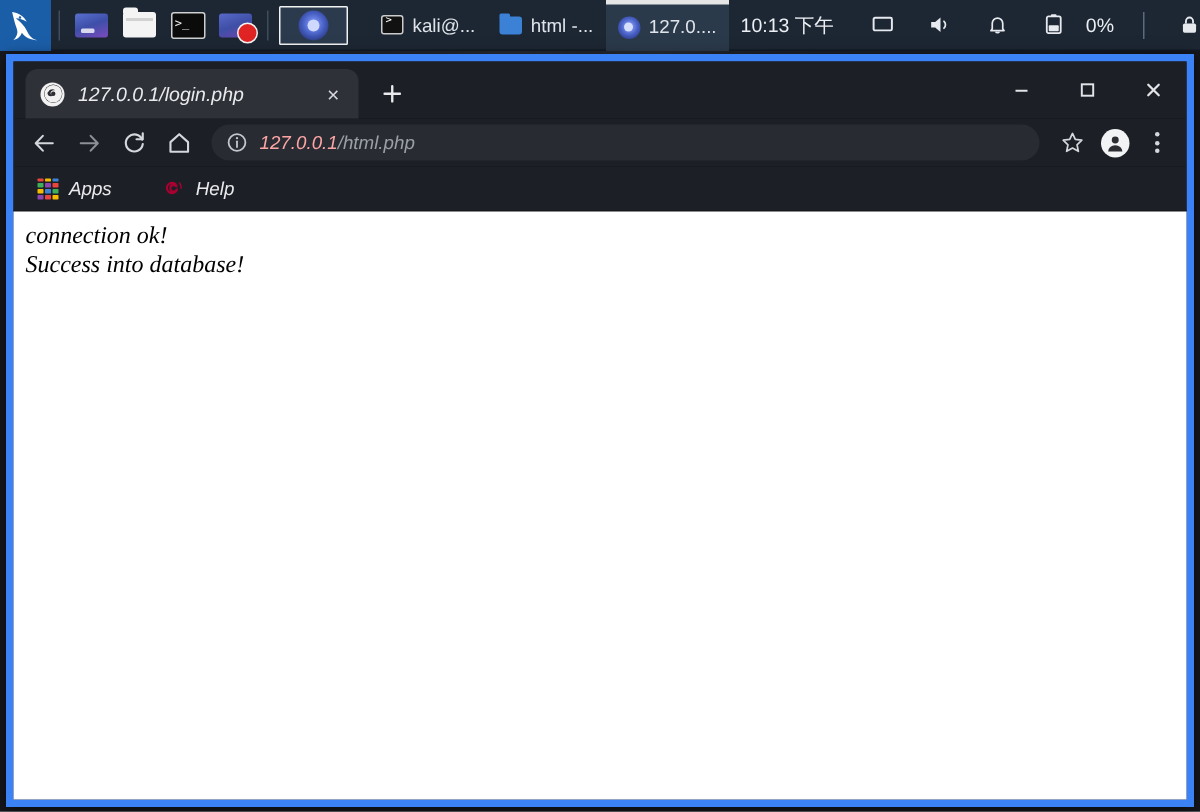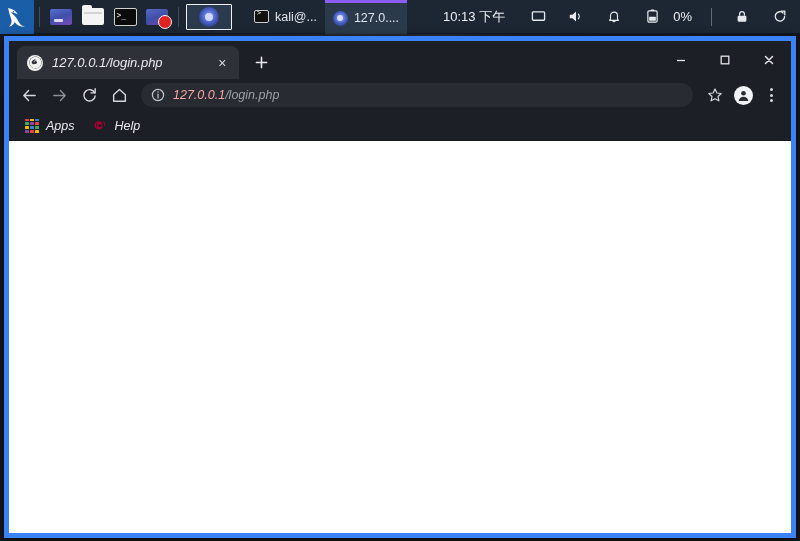"html -..." div.task { html: none -> <div> <span> <span></span> </span> <span>html -...</span> </div> }
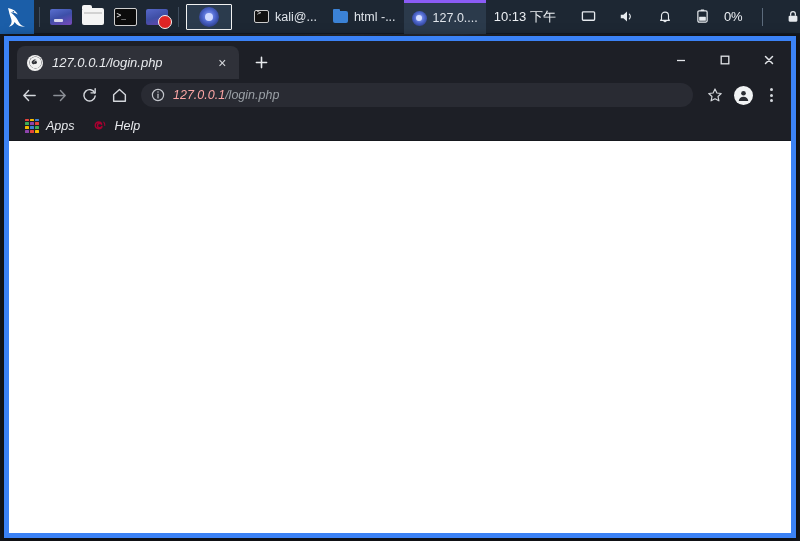"127.0...." .task.active { border-top: 3px solid #8b5cf6 -> 3px solid #e5e5e5 }
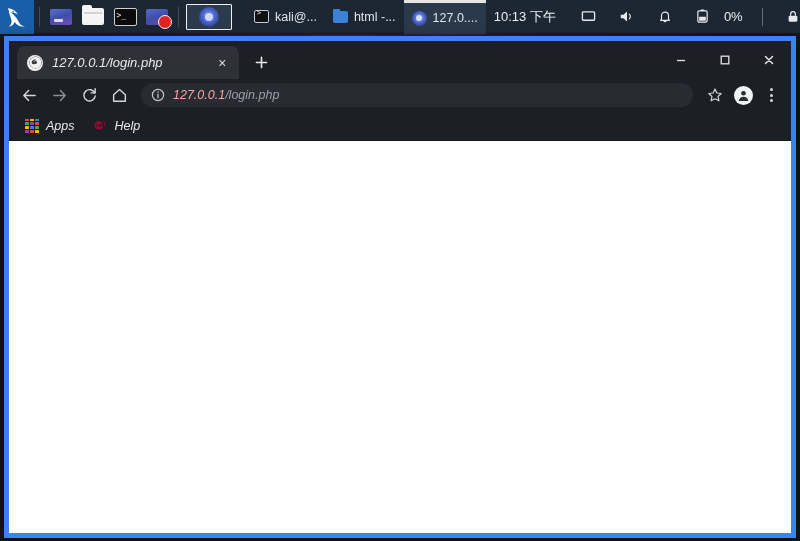"/login.php" span { text: /login.php -> /html.php }
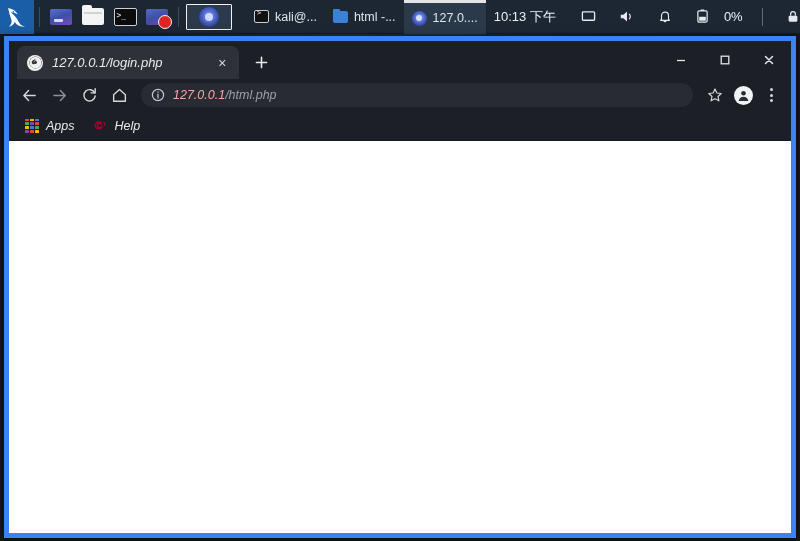"Apps" .bookmarks { gap: 2px -> 18px }
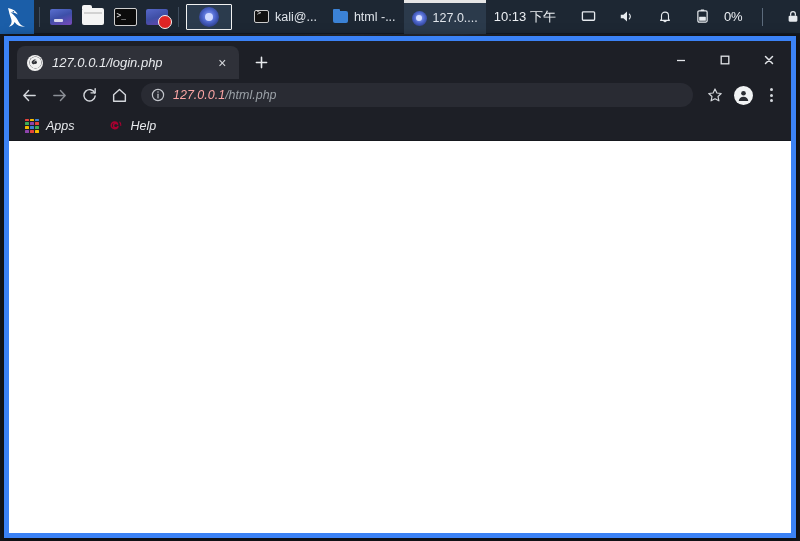"connection ok!" div { html: none -> <div>connection ok!</div> }
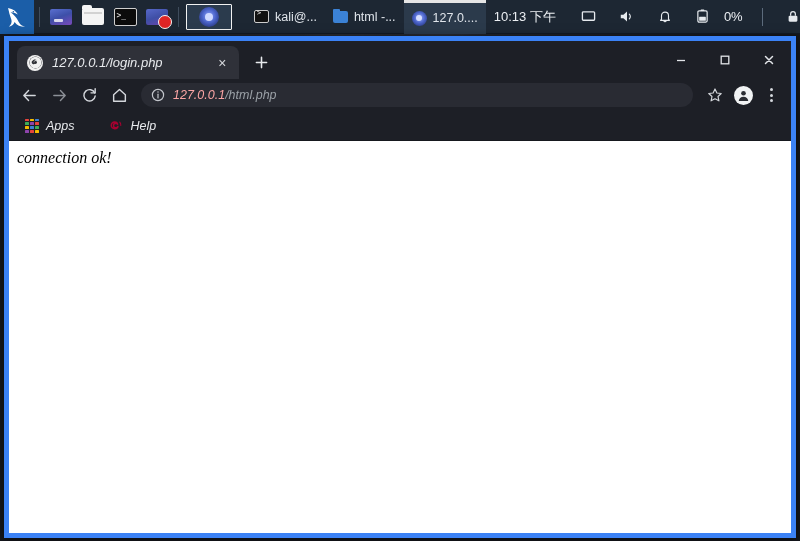"Success into database!" div { html: none -> <div>Success into database!</div> }
